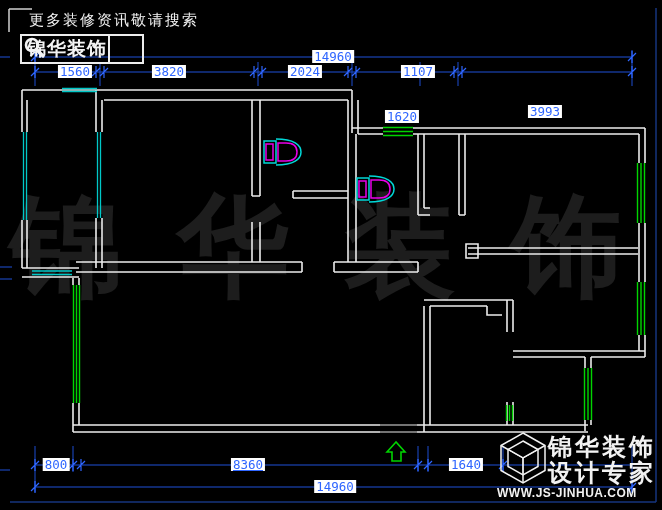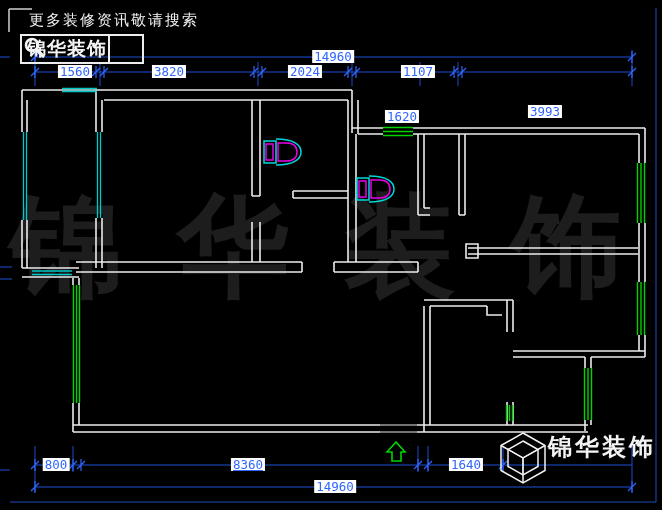"设计专家" div.abs { html: none -> <div>设计专家</div> }
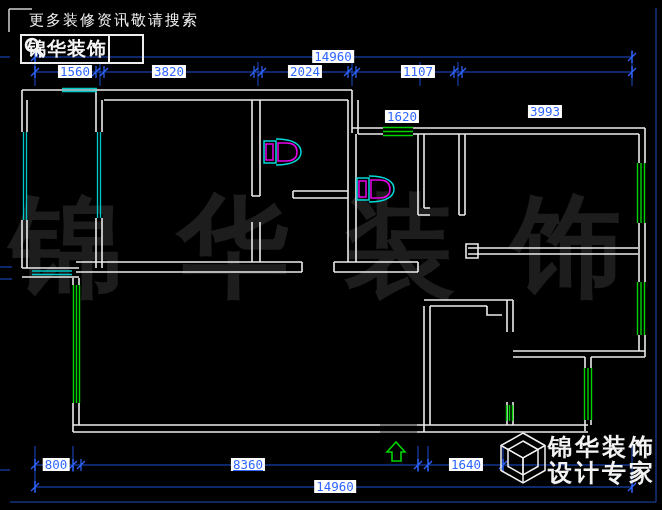"WWW.JS-JINHUA.COM" div.abs { html: none -> <div>WWW.JS-JINHUA.COM</div> }
